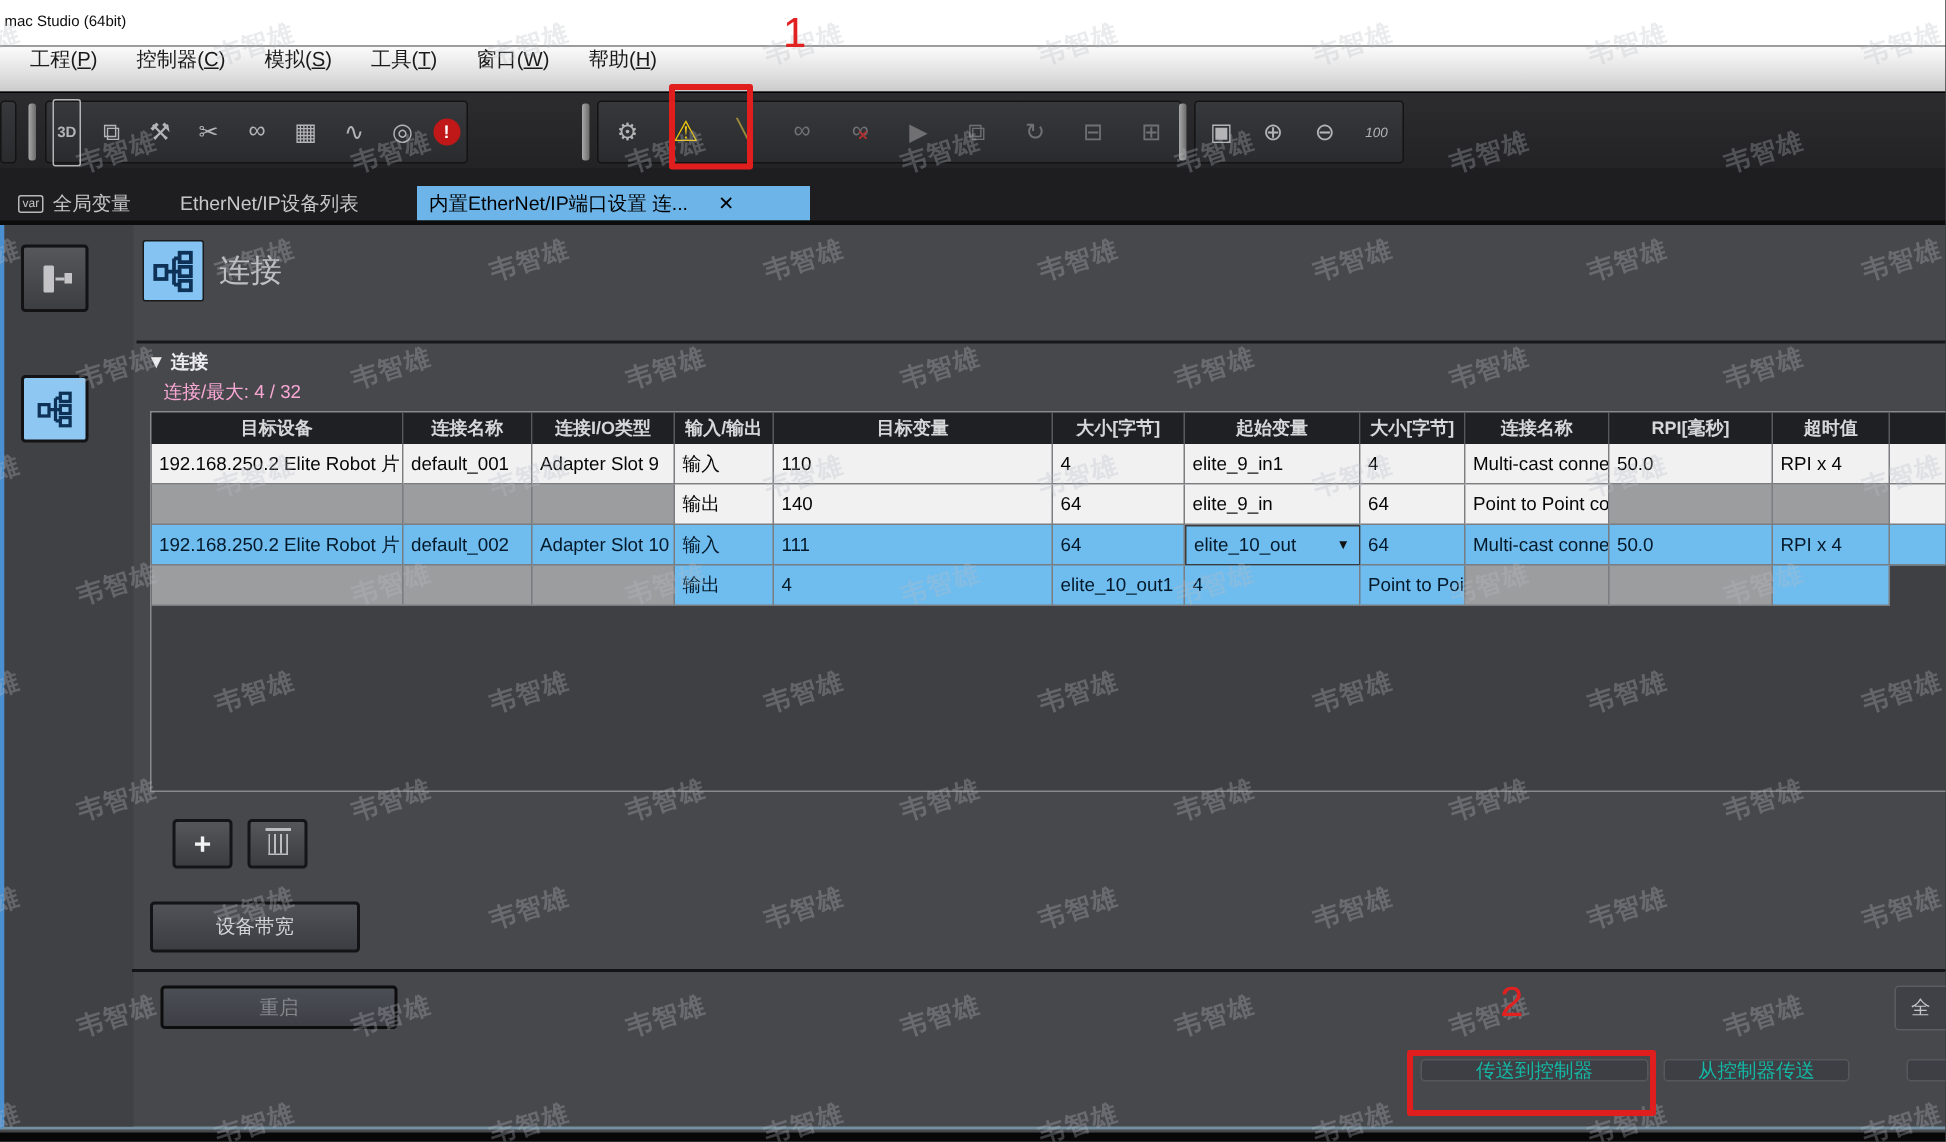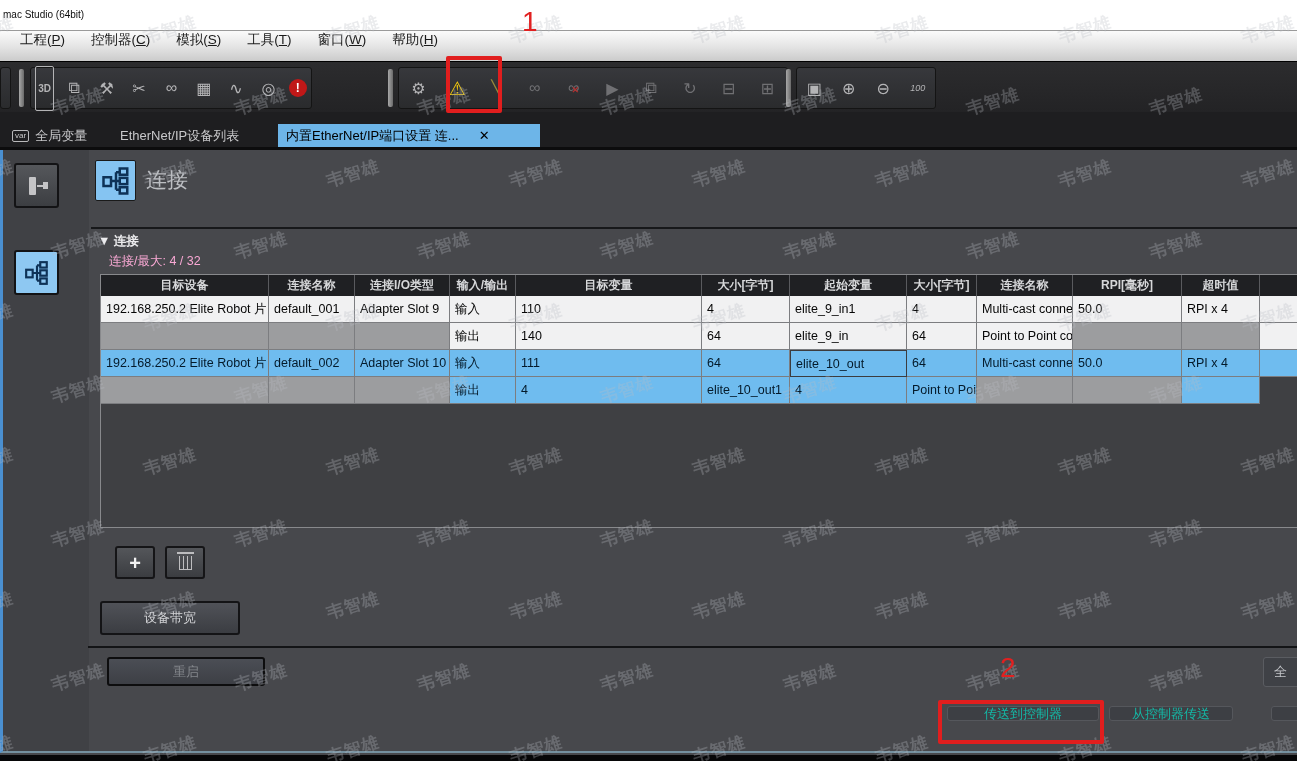"elite_10_out" .dropcell { align-items: flex-start -> flex-end; flex-direction: column -> none }
